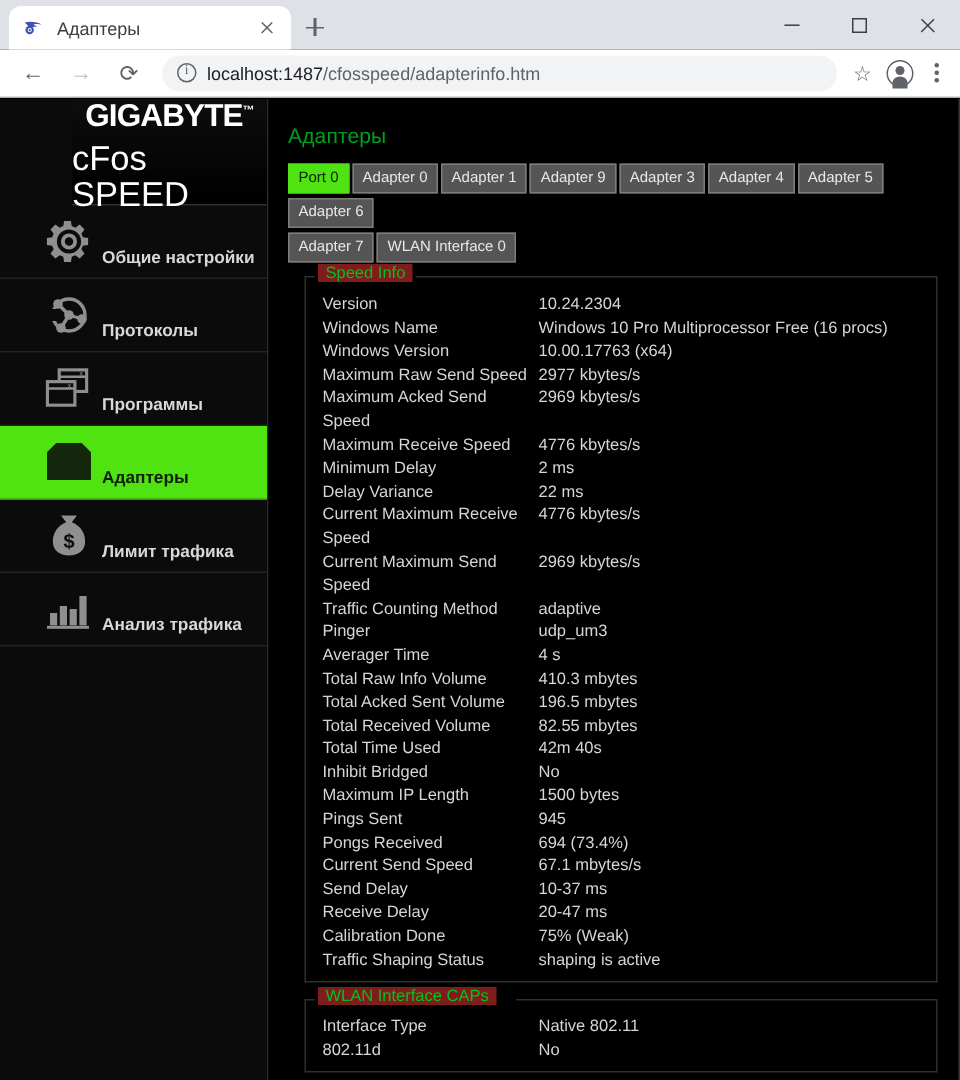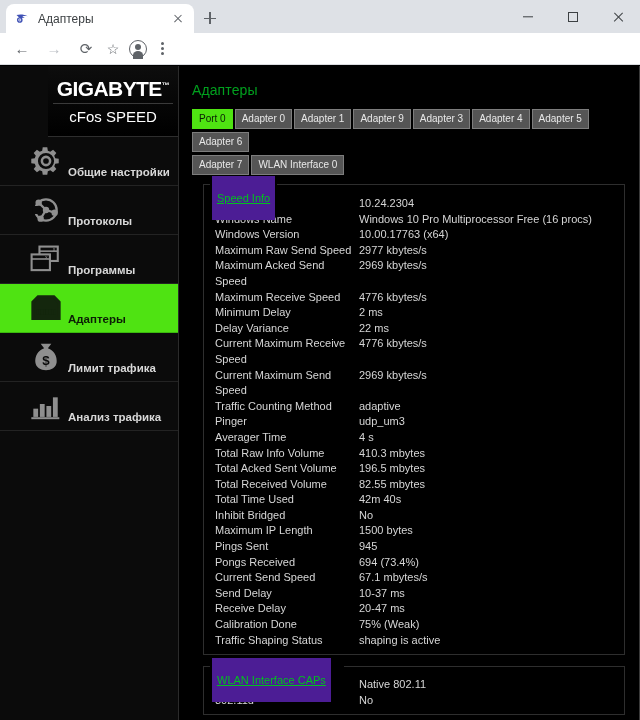"localhost:1487" div.urlbox { html: none -> <div> <span></span> <span>localhost:1487</span> <span>/cfosspeed/adapterinfo.htm</span> </div> }
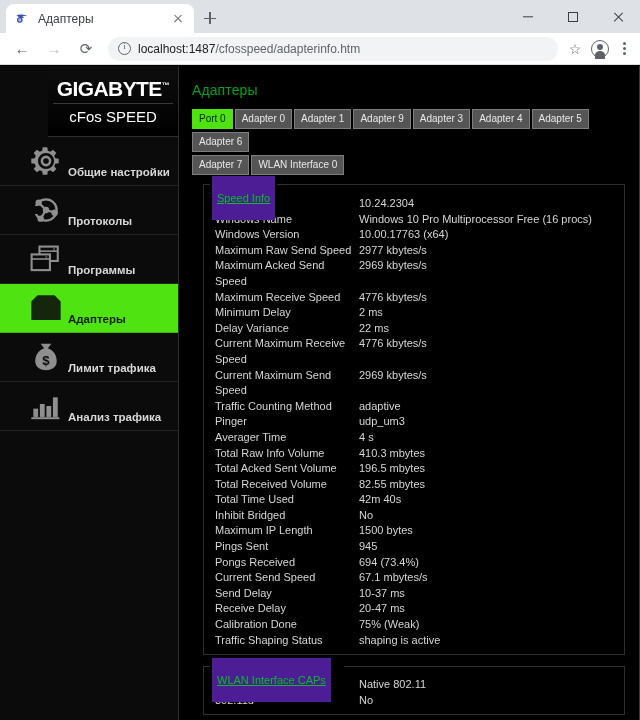"cFos SPEED" .brand-bot { font-size: 15px -> 23px }
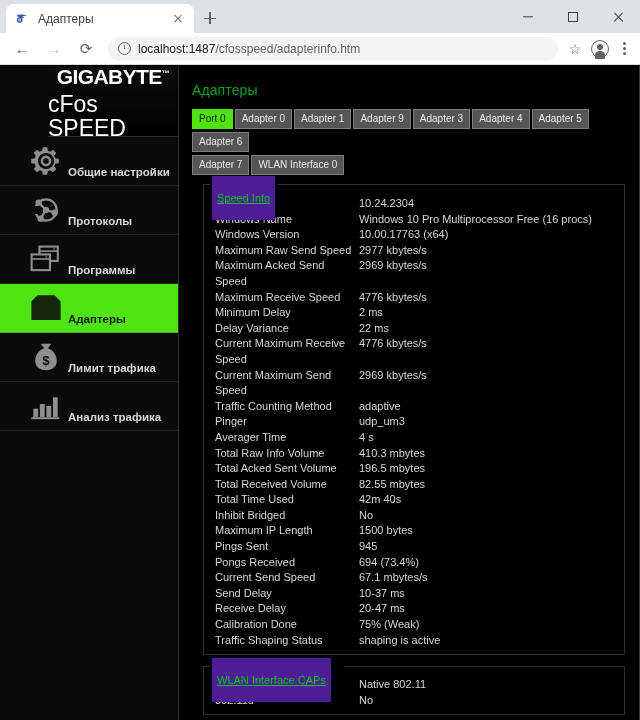"Speed Info" .fset-legend { background: #4c1d95 -> #7f1d1d; padding: 16px 5px -> 0 5px; text-decoration: underline -> none }
